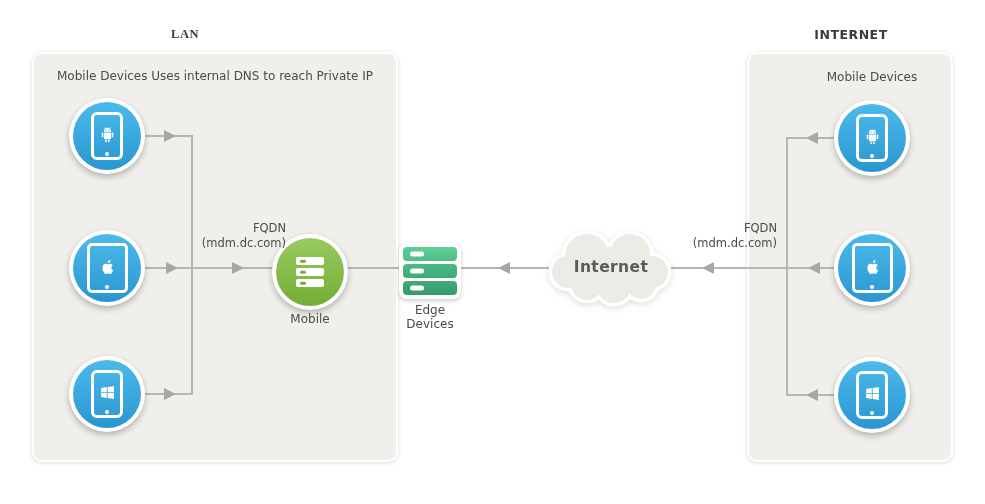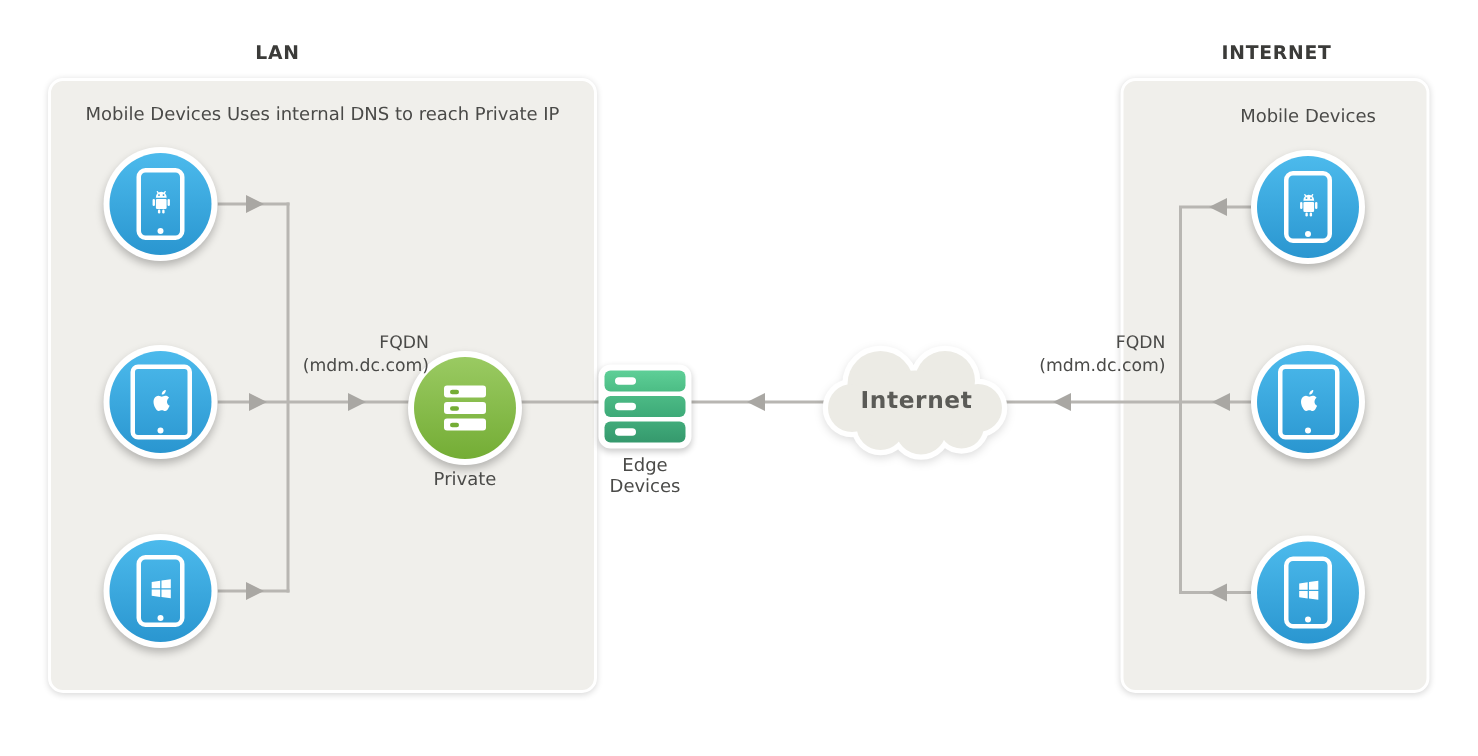"LAN" div.abs { font-family: none -> Liberation Serif, serif }
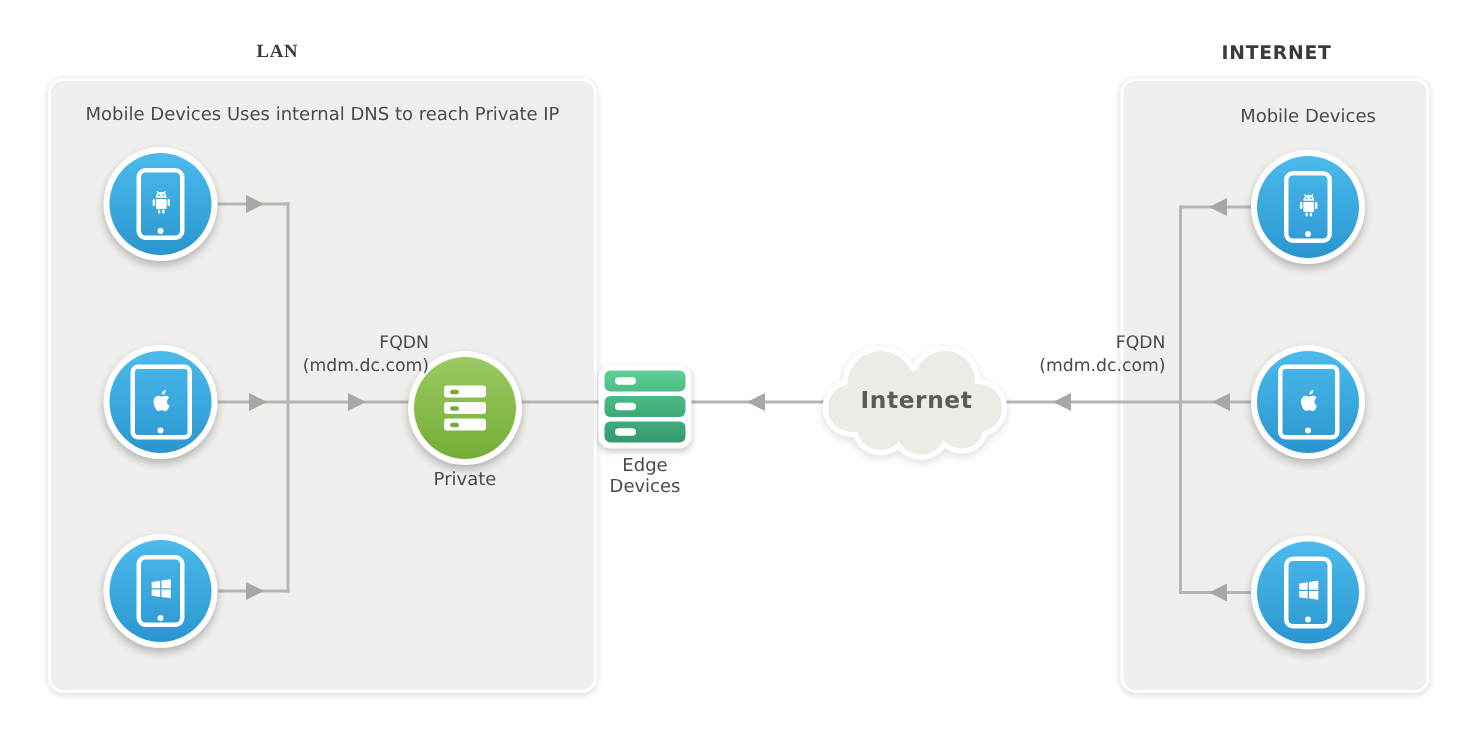"Private" div.node-label { text: Private -> Mobile }
